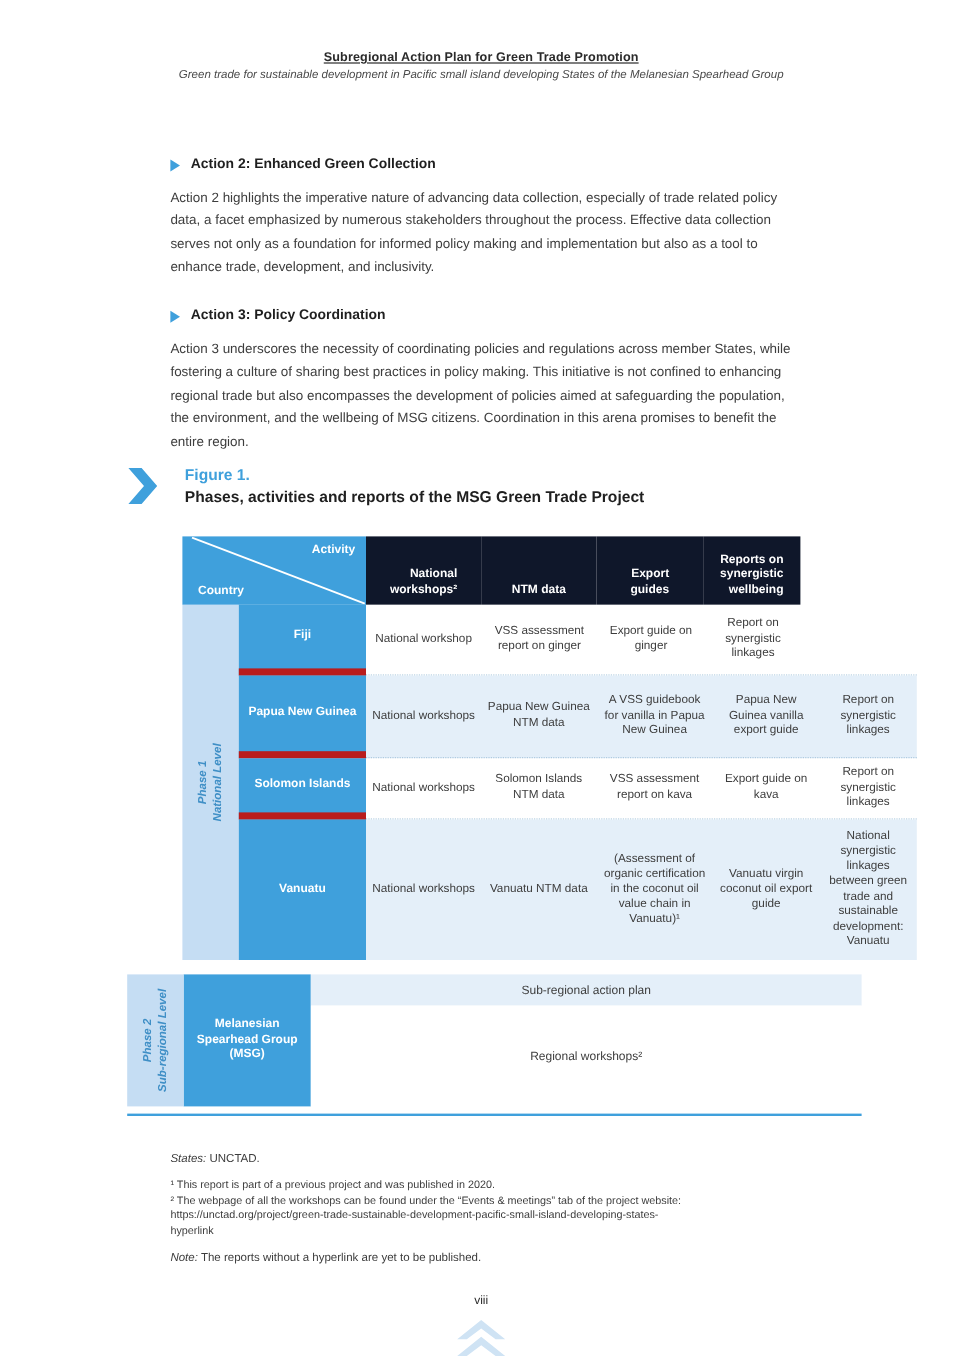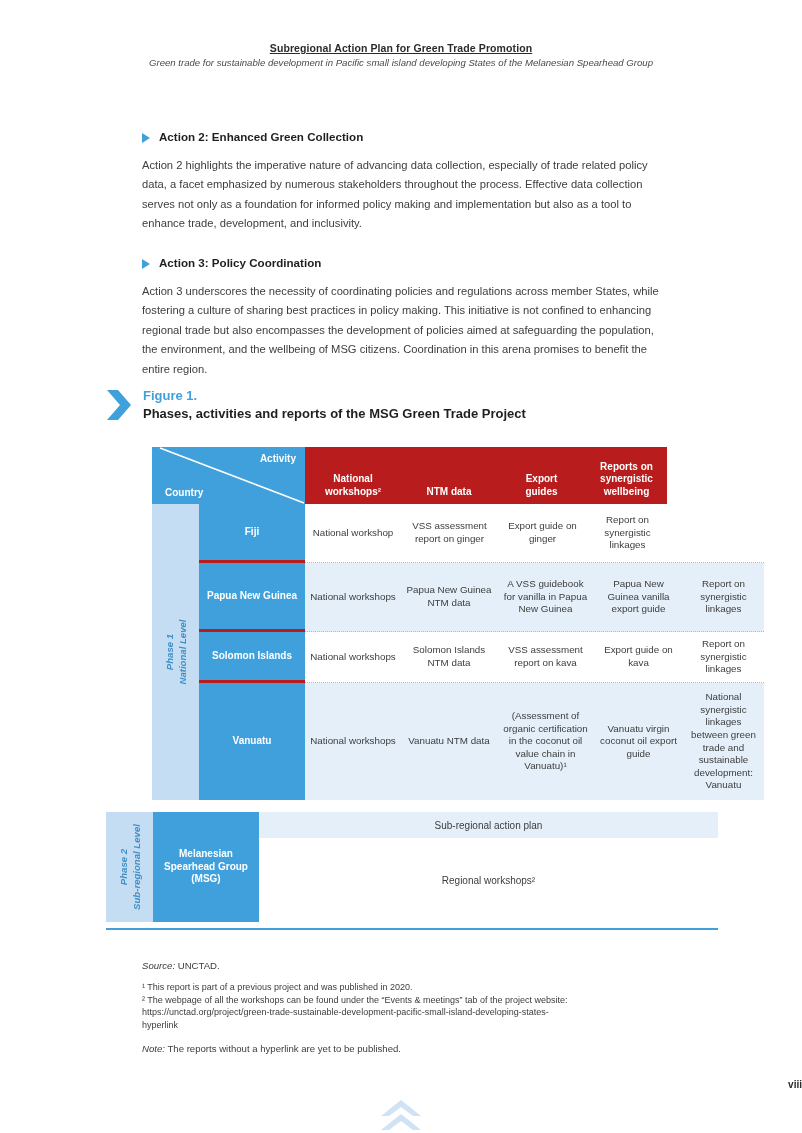"Figure 1." .fig-head { gap: 11px -> 22px }
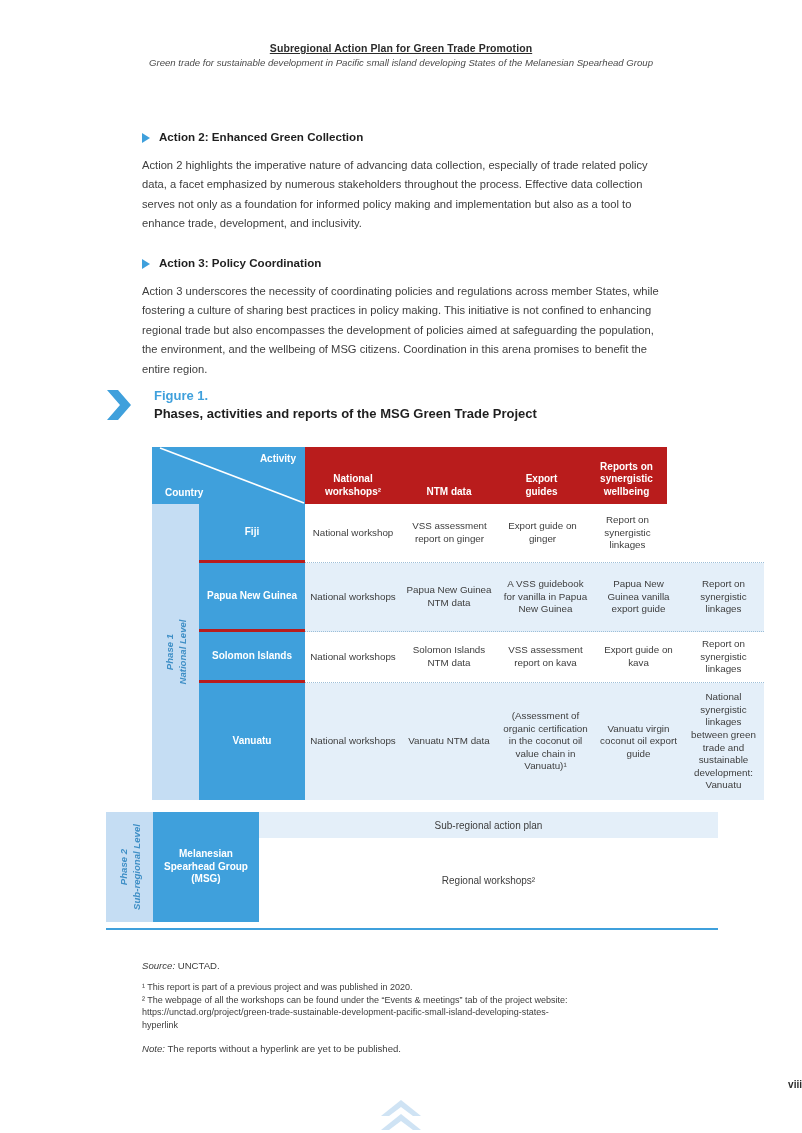"Reports on" .hdr-cell { background: #b91c1c -> #0f172a; text-align: center -> right }
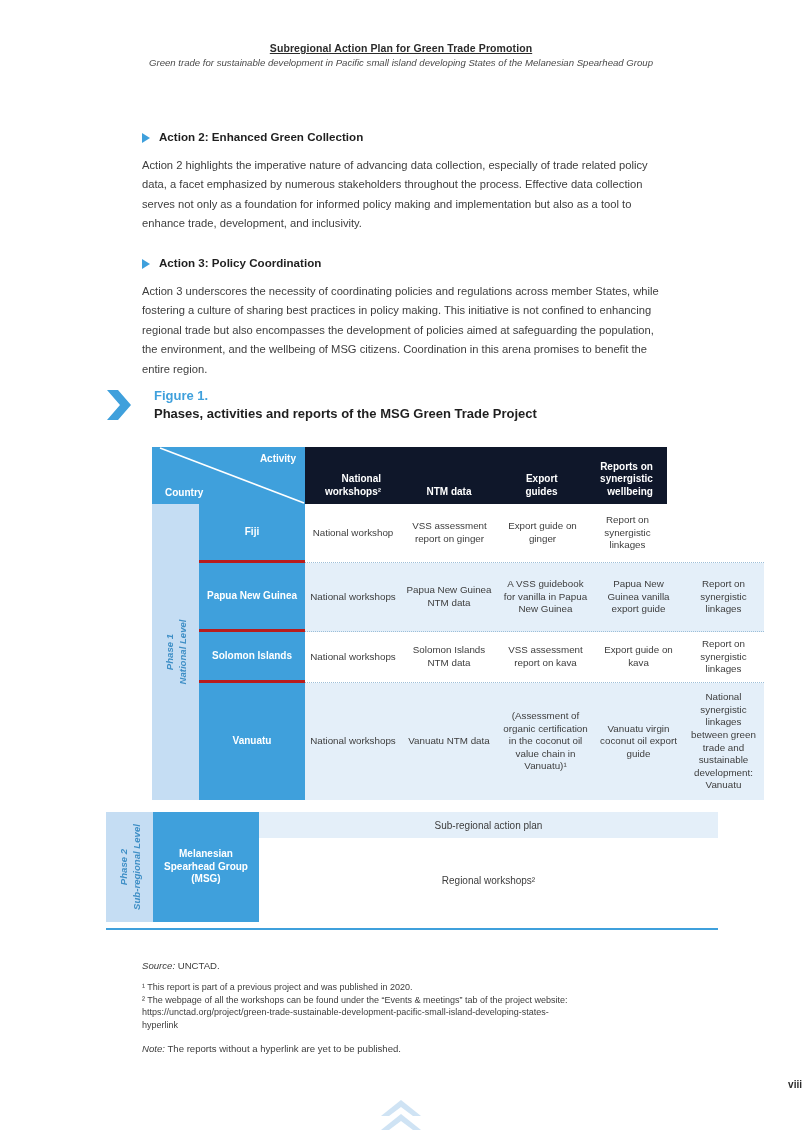"Fiji" .country-gap { border-bottom: 3px solid #b91c1c -> 6px solid #b91c1c }
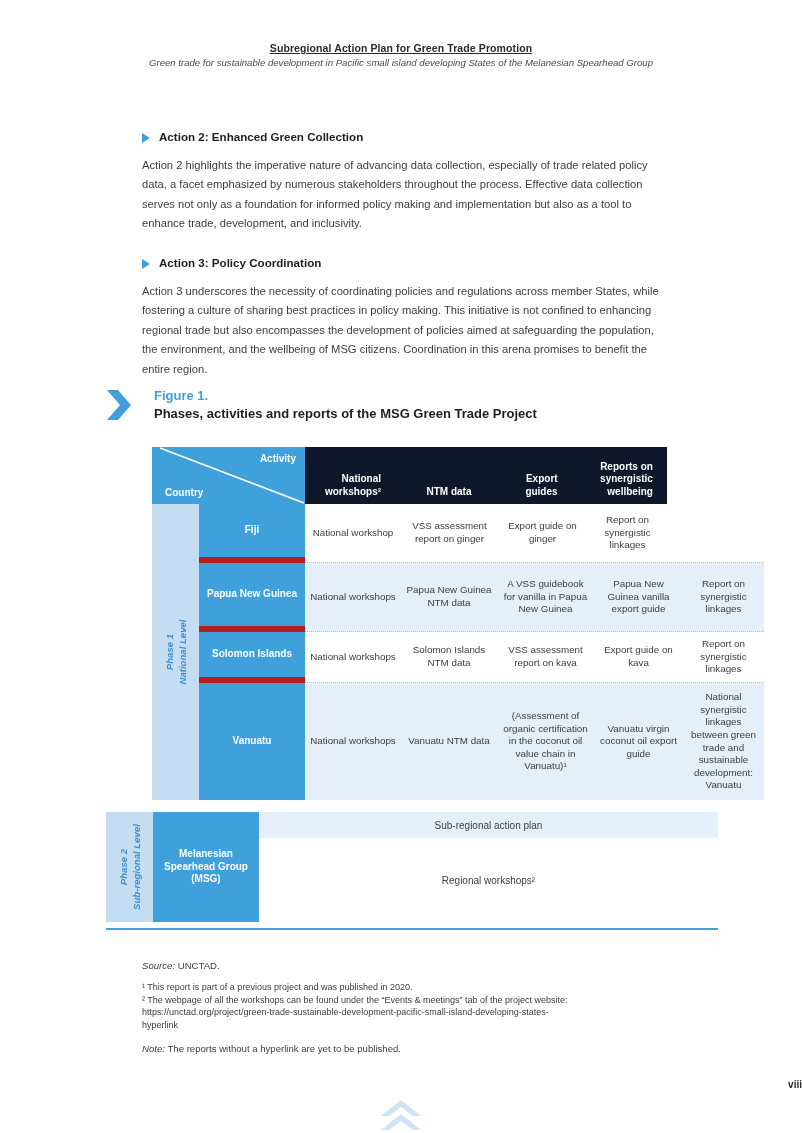"Source:" i { text: Source -> States }
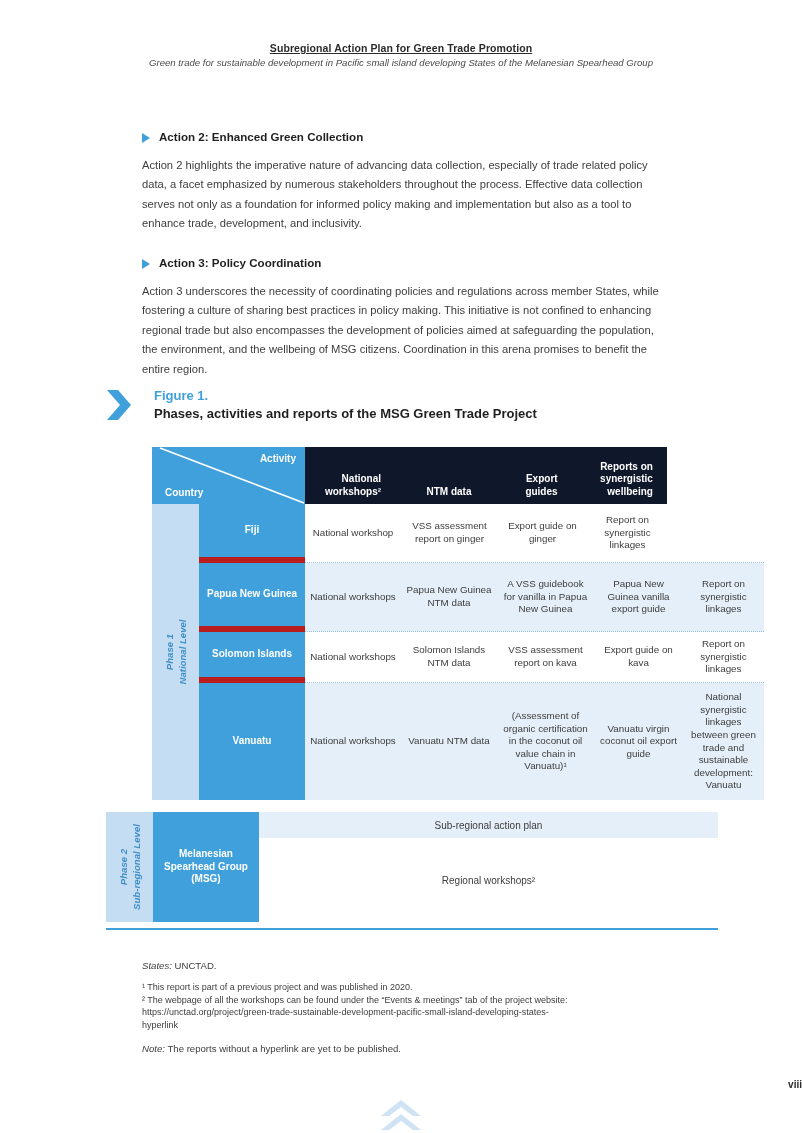"viii" .folio { font-weight: bold -> normal; text-align: right -> center }
